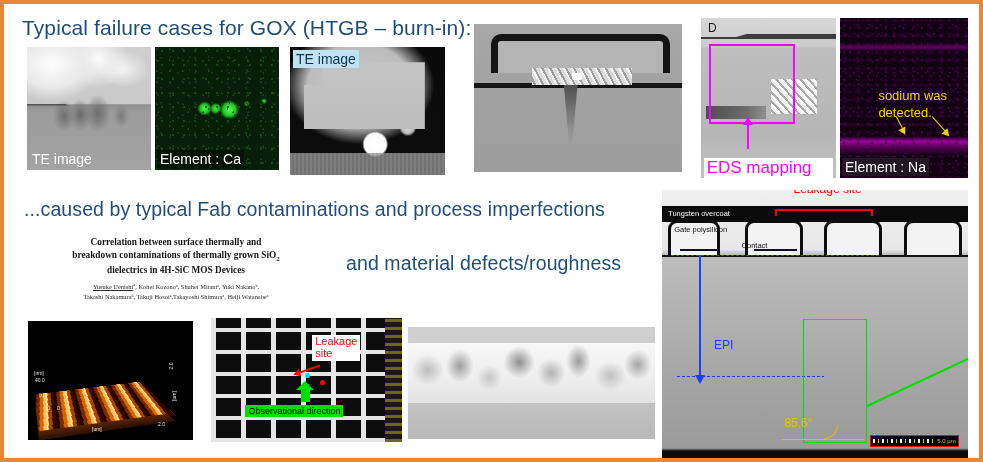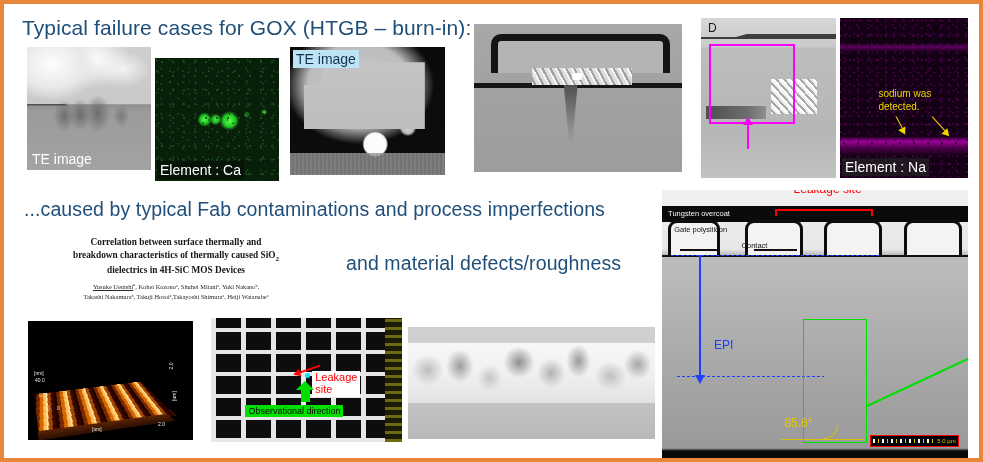"sodium was" .na-note { font-size: 10px -> 13px }
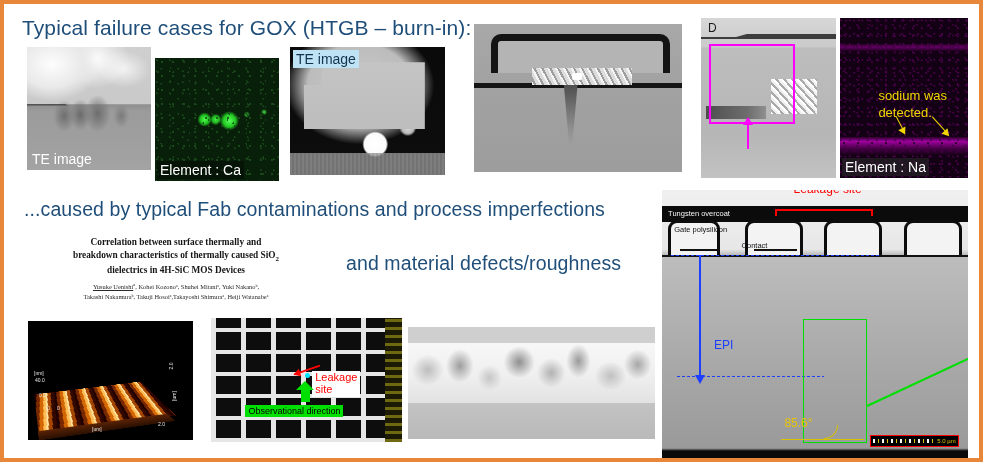"Element : Ca" .eds-ca { margin-top: 11px -> none }
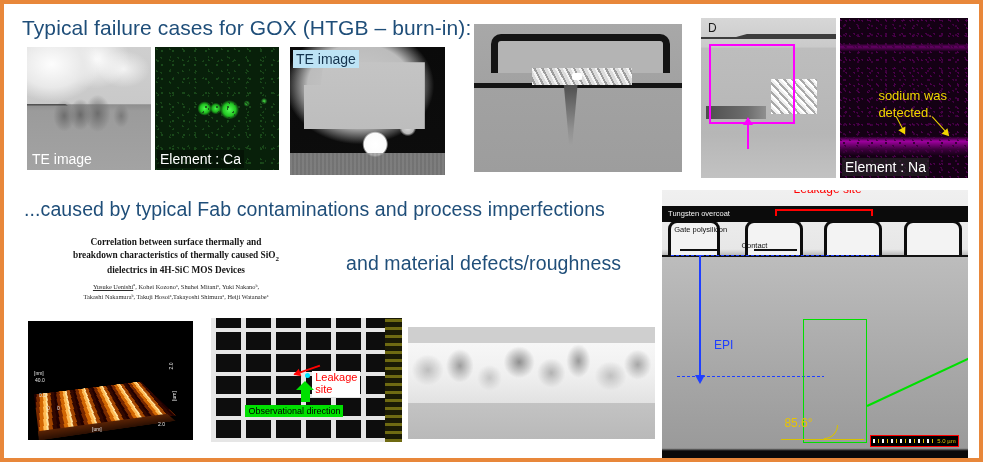"EDS mapping" div.eds-cap { html: none -> <div>EDS mapping</div> }
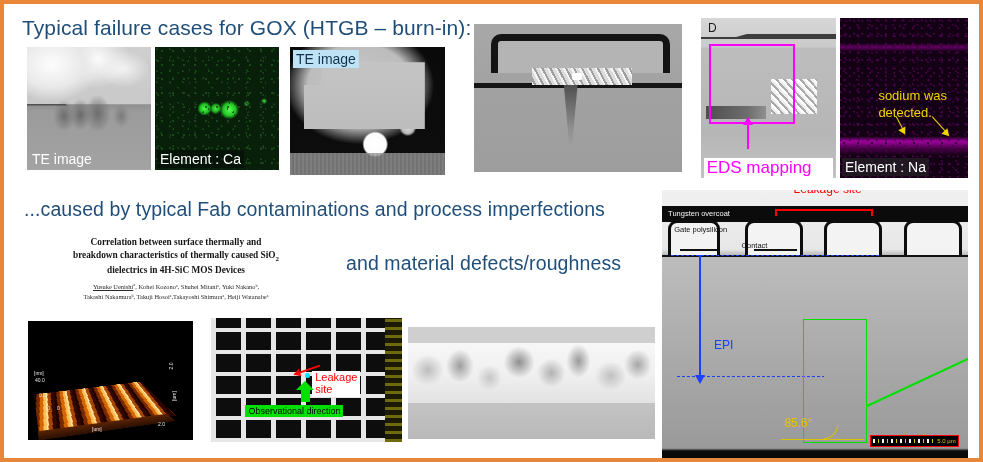"breakdown characteristics of thermally" span { text: characteristics of thermally caused -> contaminations of thermally grown }
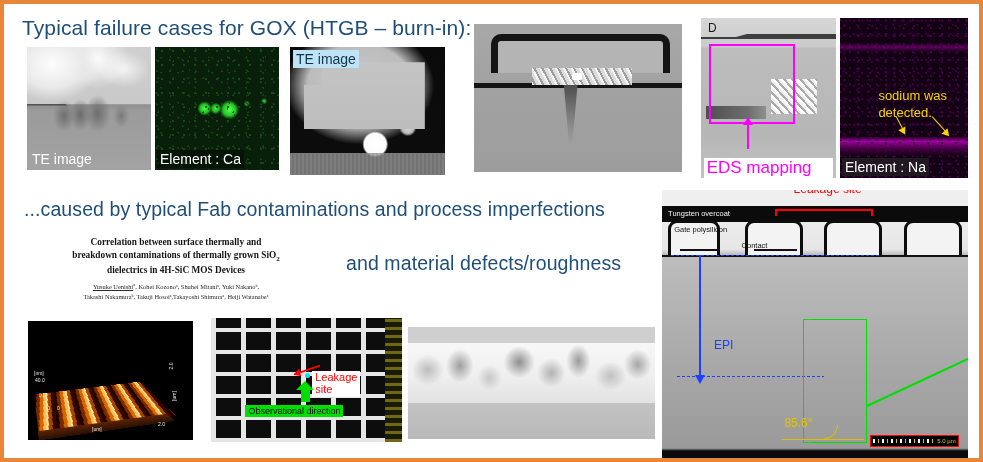"Leakage" div.lk-label { margin-top: 36px -> none }
